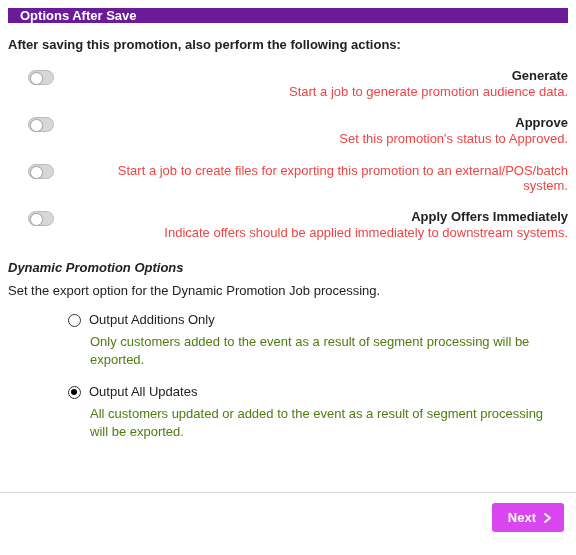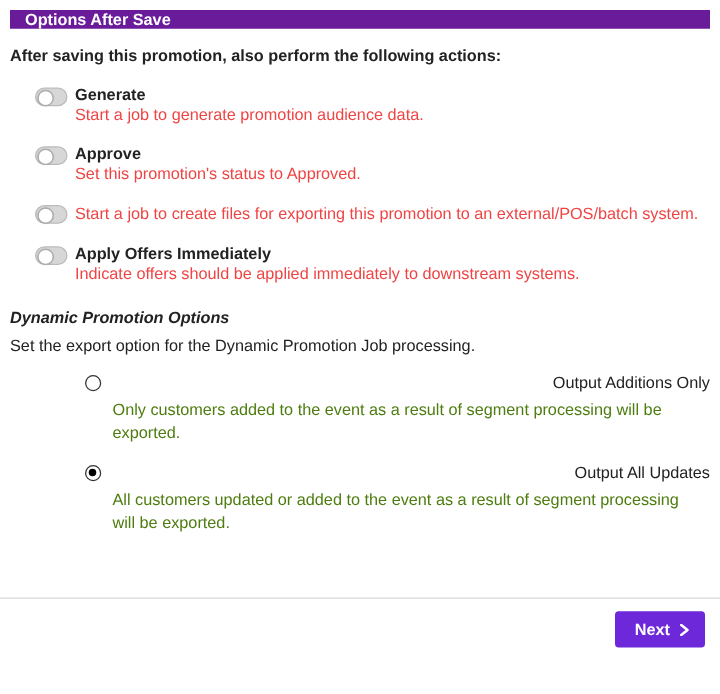"Generate" .toggle-text { margin-left: 6px -> 26px; text-align: none -> right }
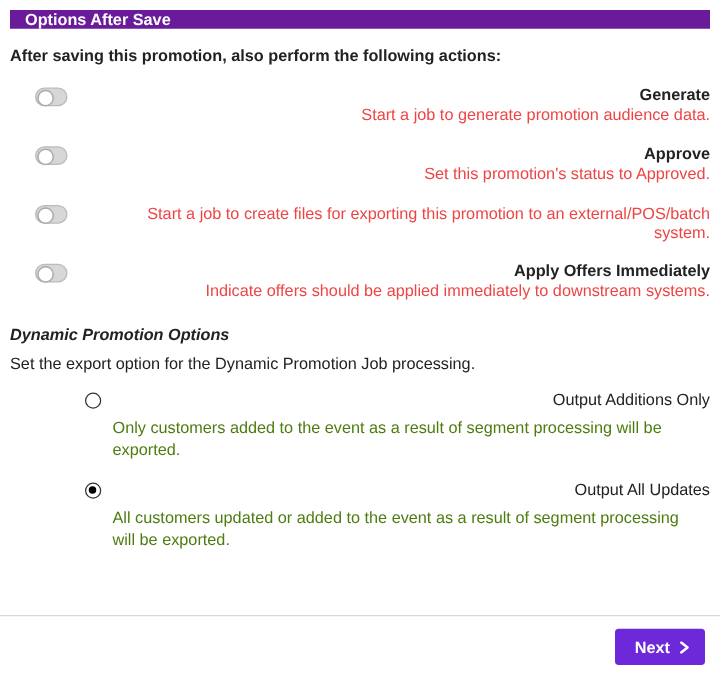"Output Additions Only" .radio-row { justify-content: space-between -> none }
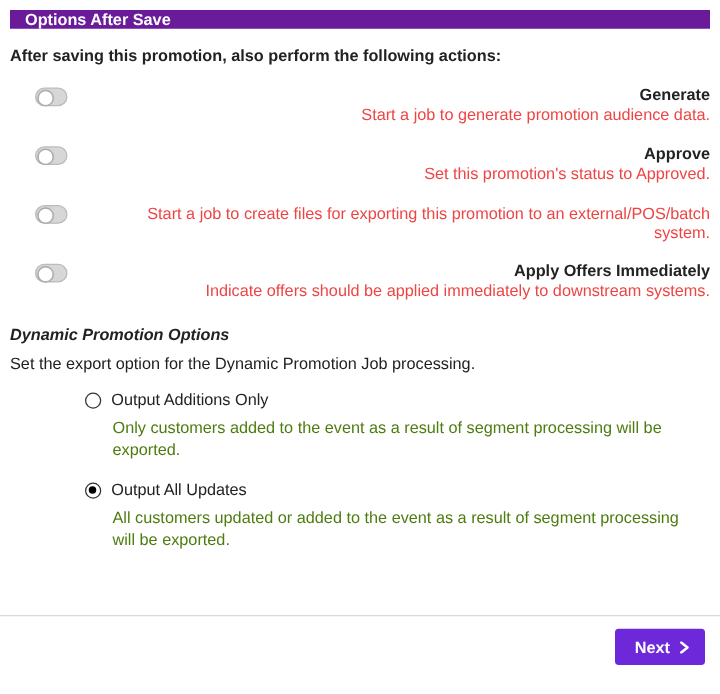"Next" .next-btn { background: #6d28d9 -> #d946ef }
